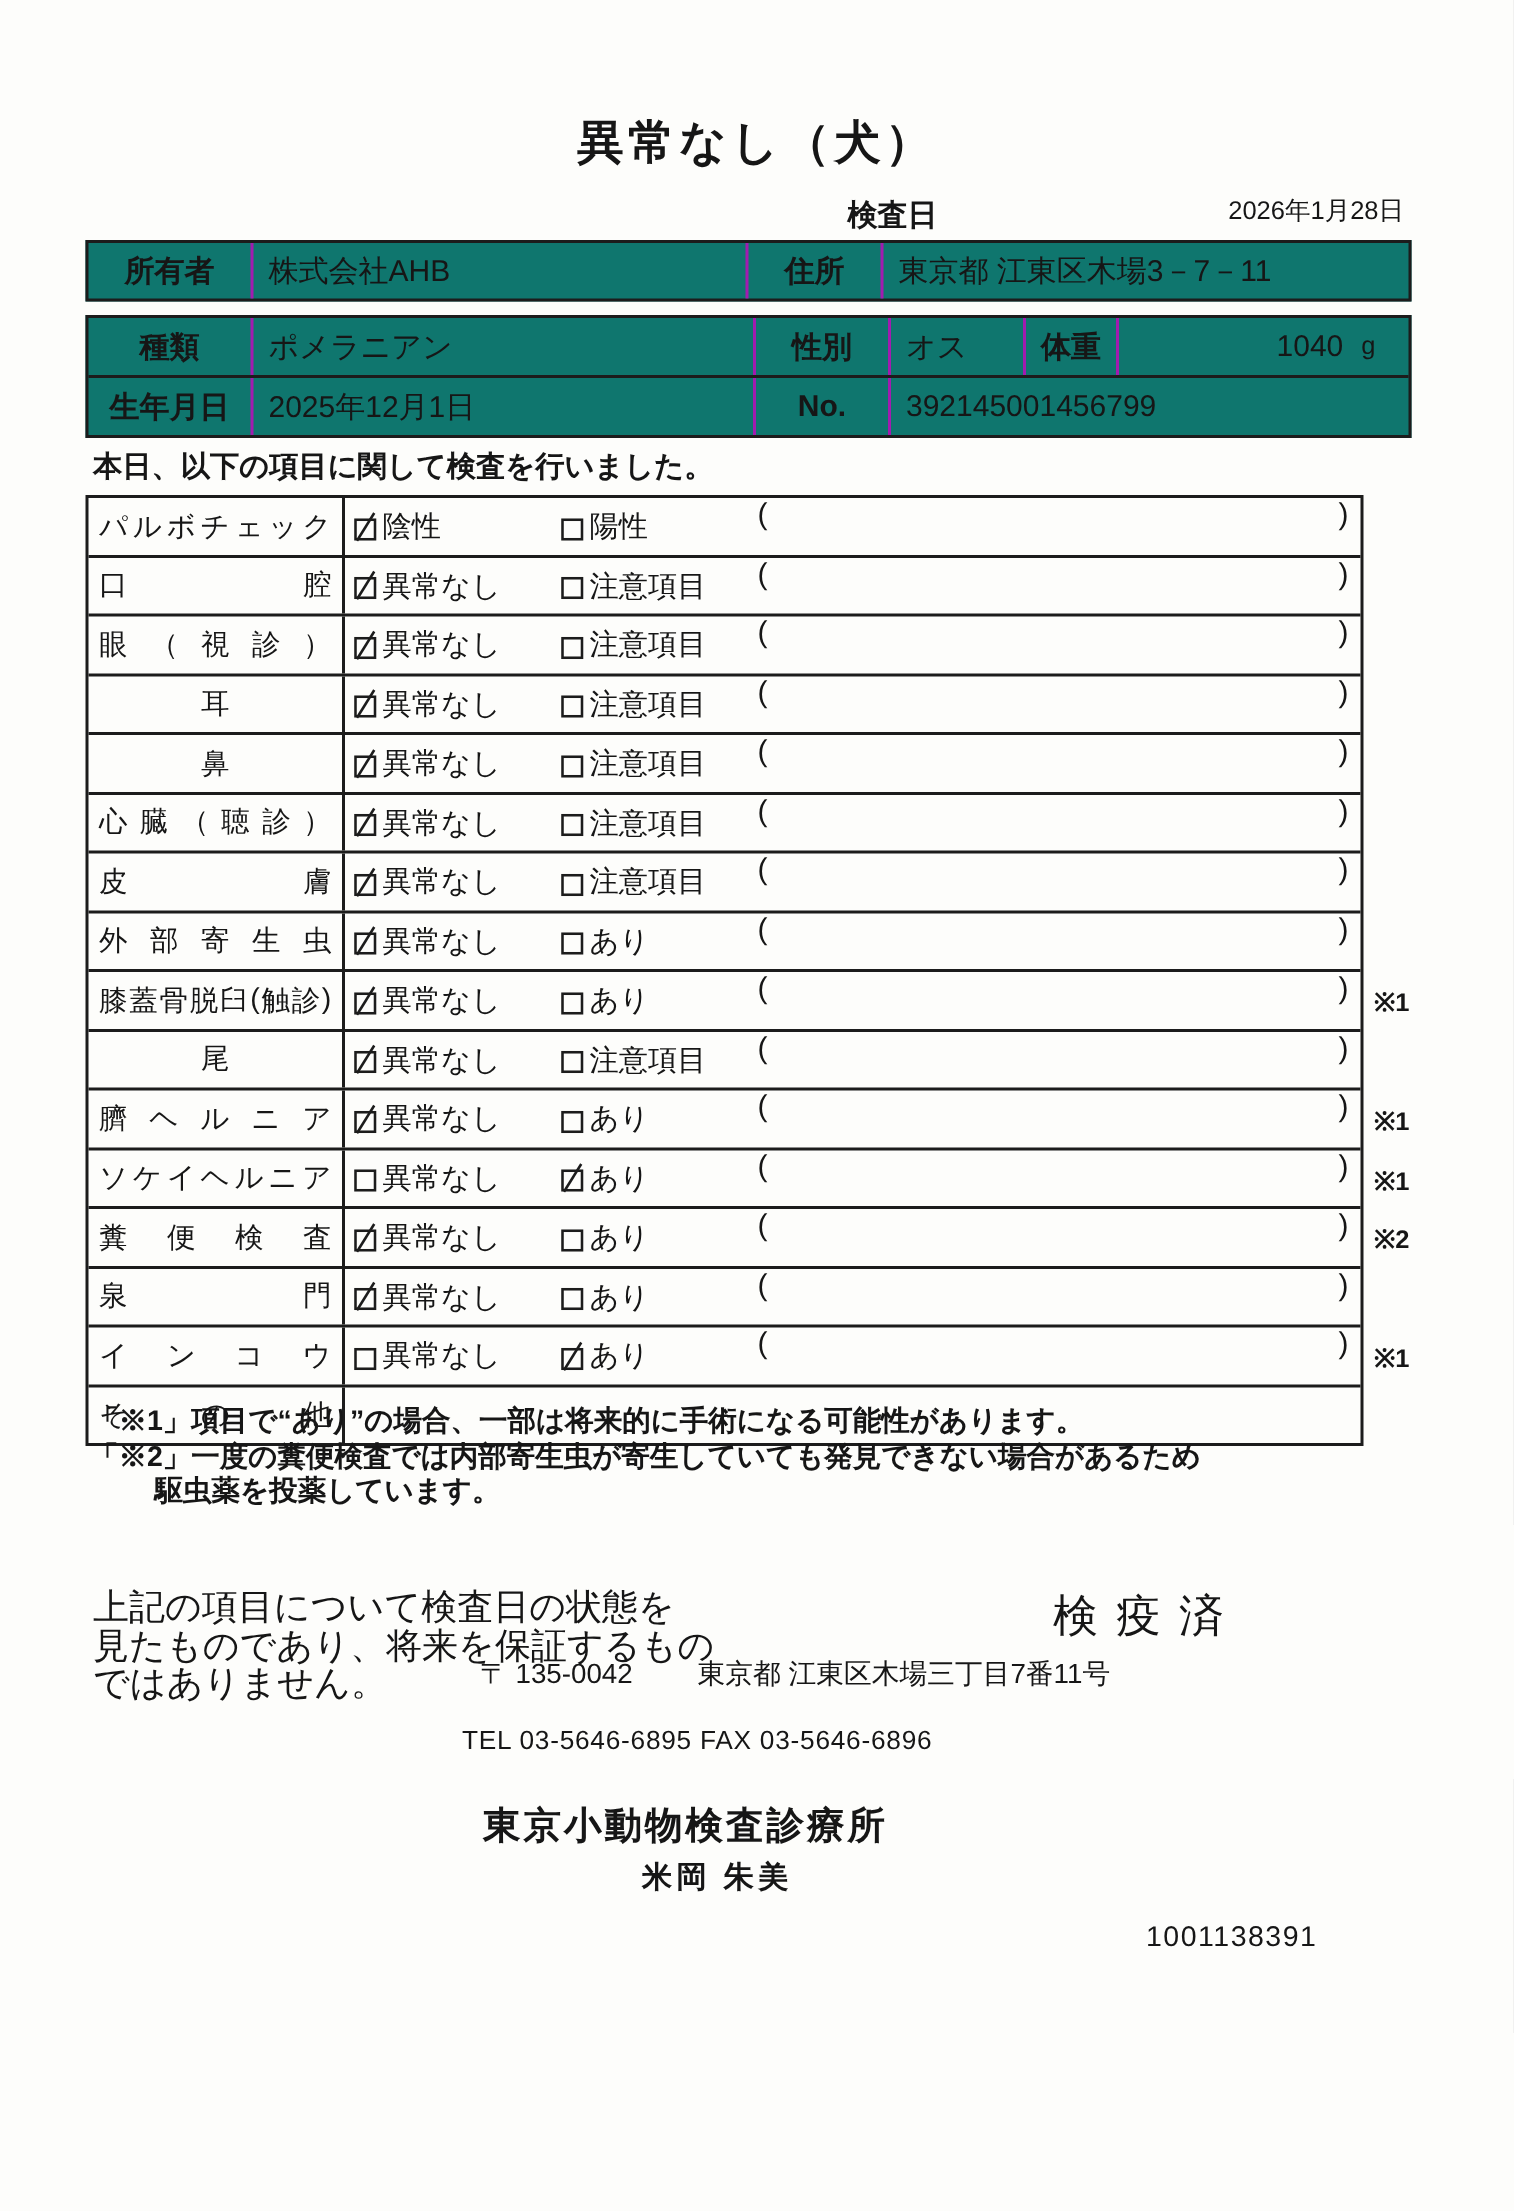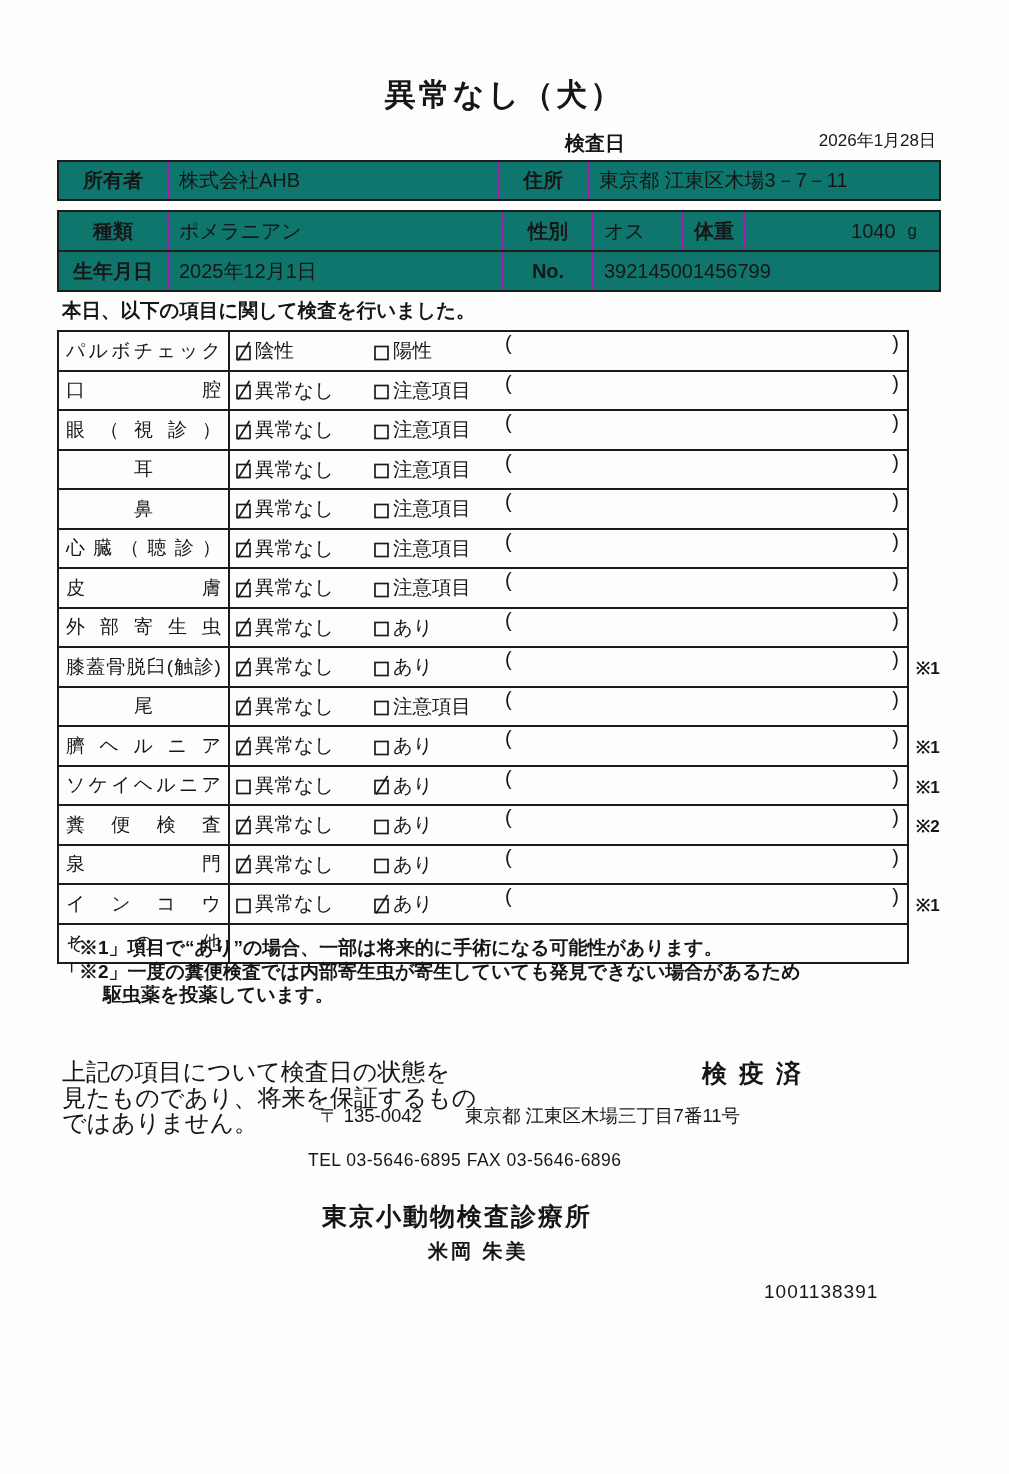"検疫済" .stamp { font-size: 25px -> 30px; font-weight: 700 -> 400 }
